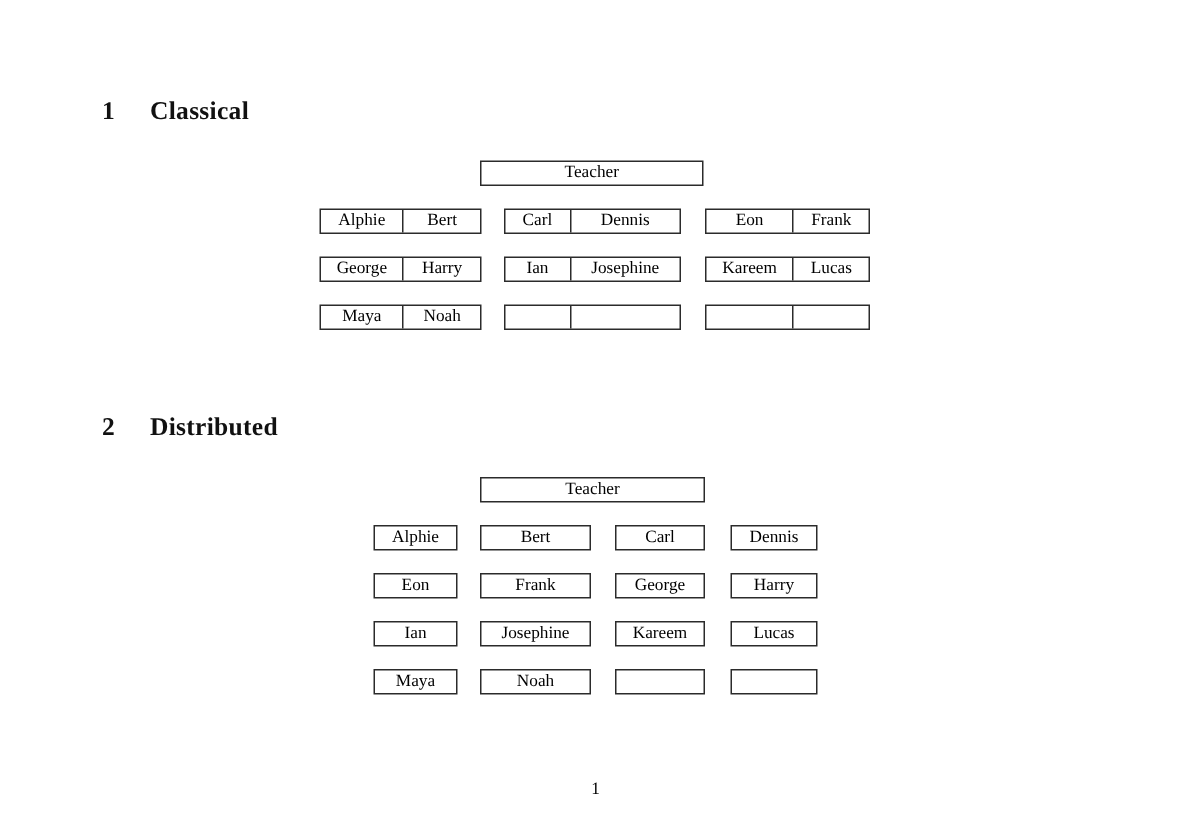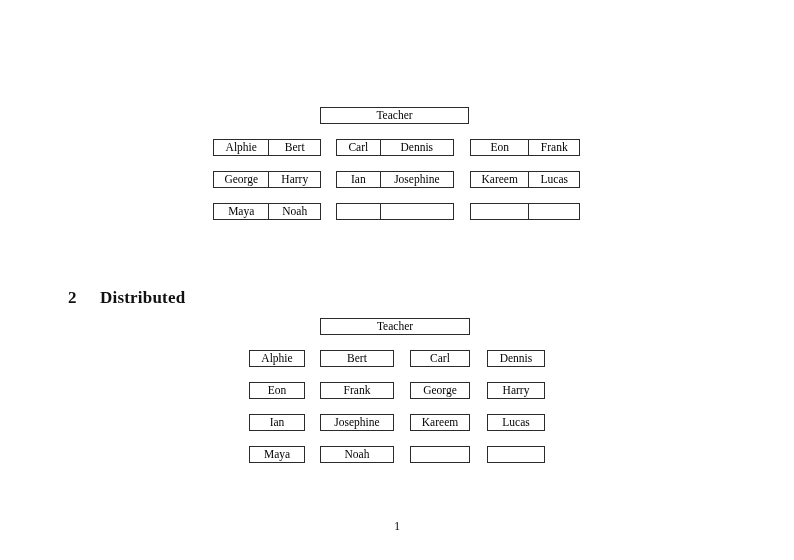"1 Classical" div.section-heading { html: none -> <div> <span>1</span><span>Classical</span> </div> }
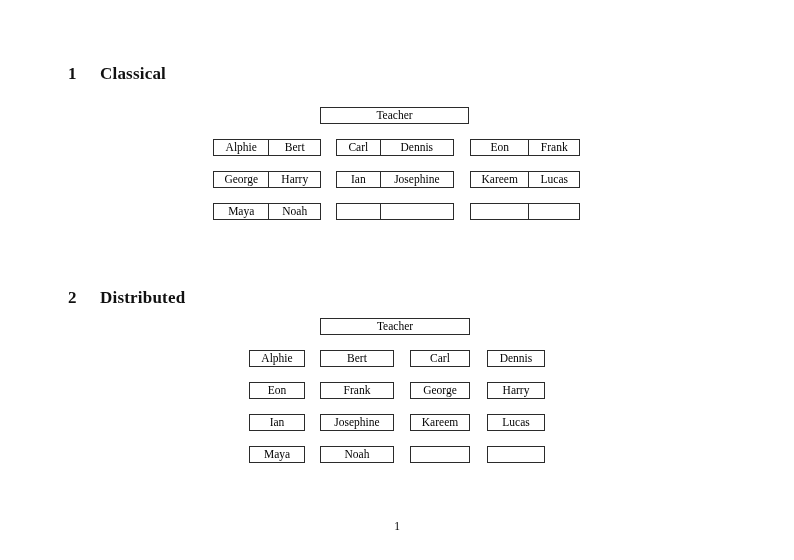"2 Distributed" #heading-distributed { top: 288px -> 275px }
